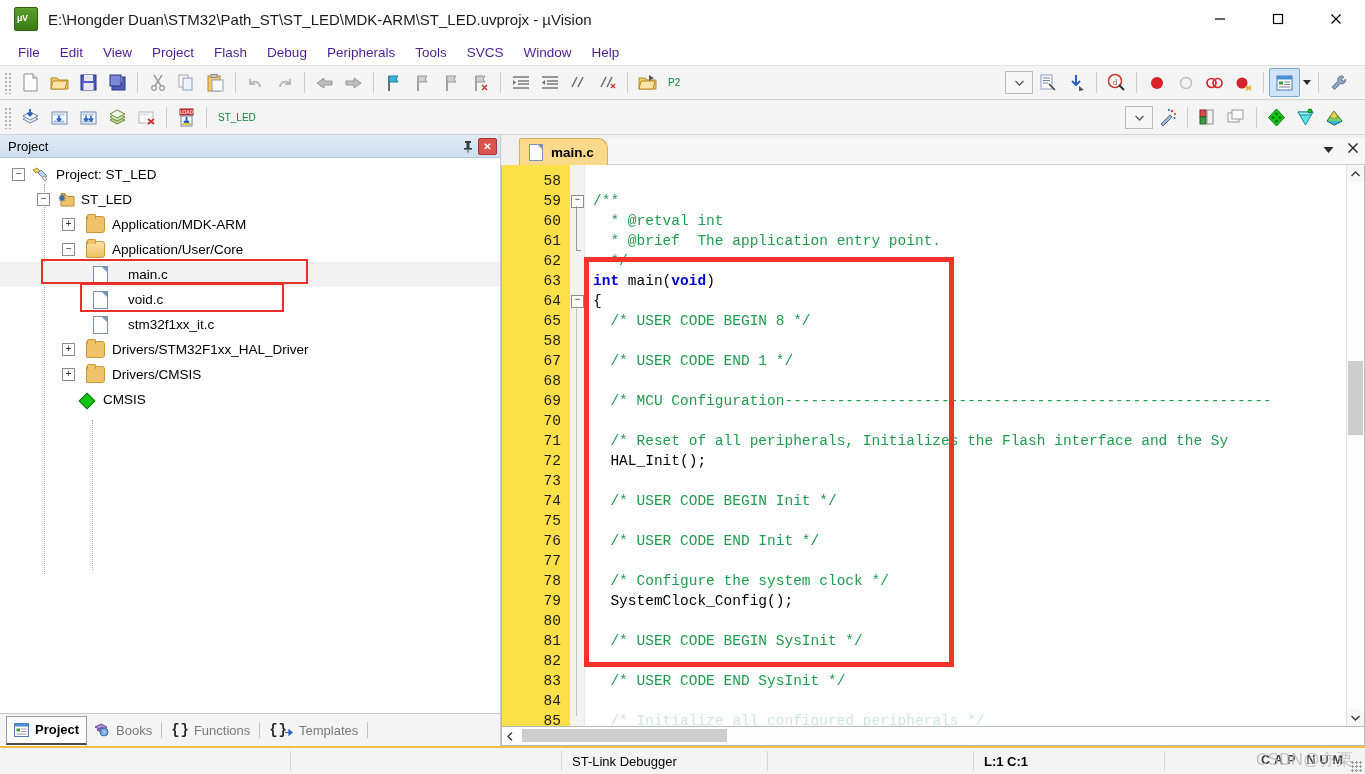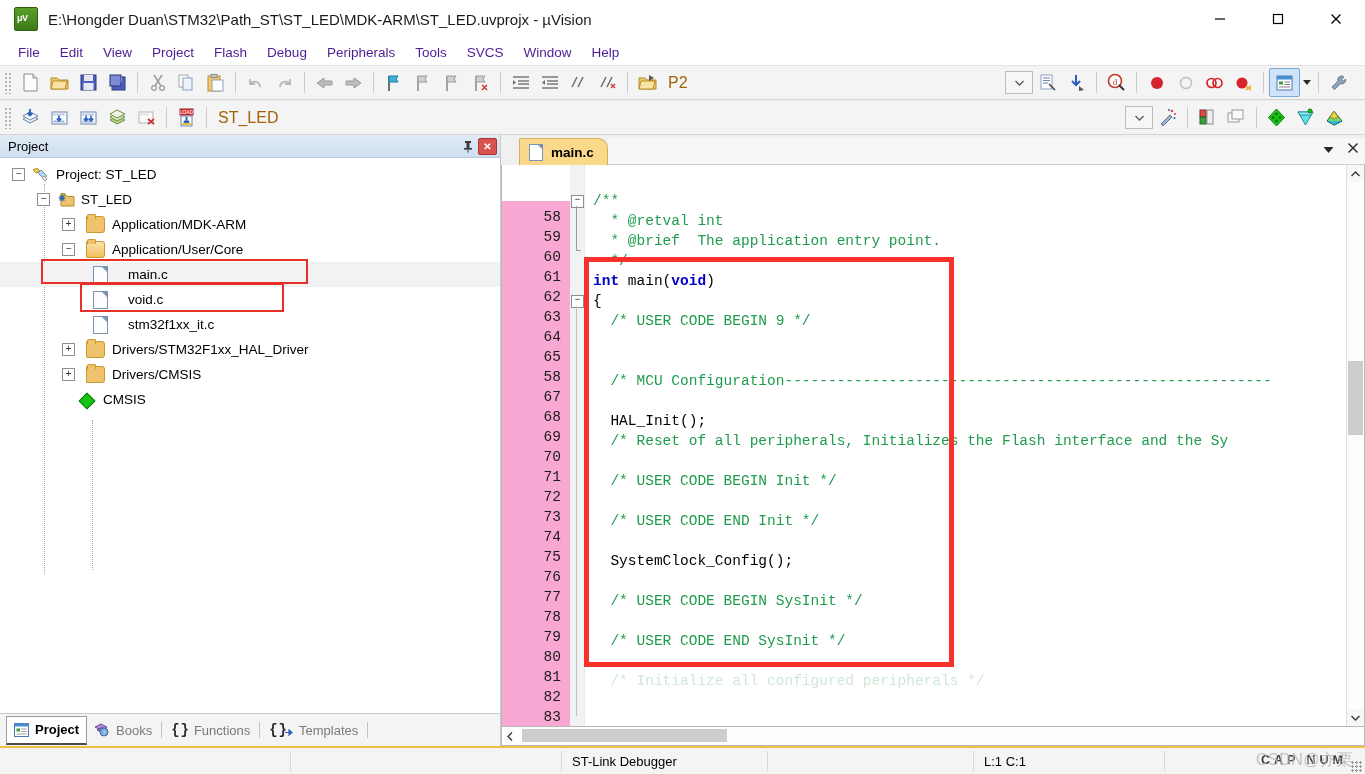"P2" .tlabel { color: #a16207 -> #15803d; font-size: 16px -> 10px }
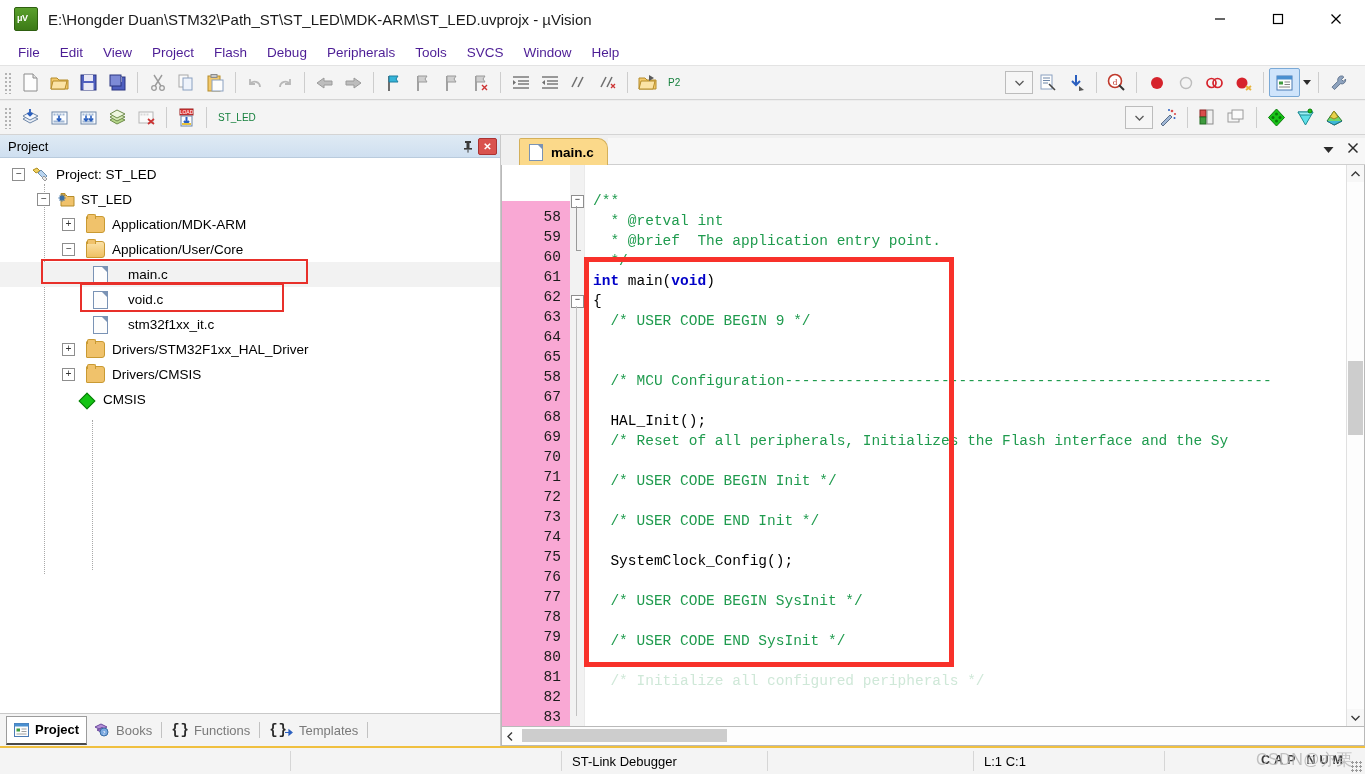"58" .gutter { background: #f9a8d4 -> #fde047; margin-top: 36px -> none }
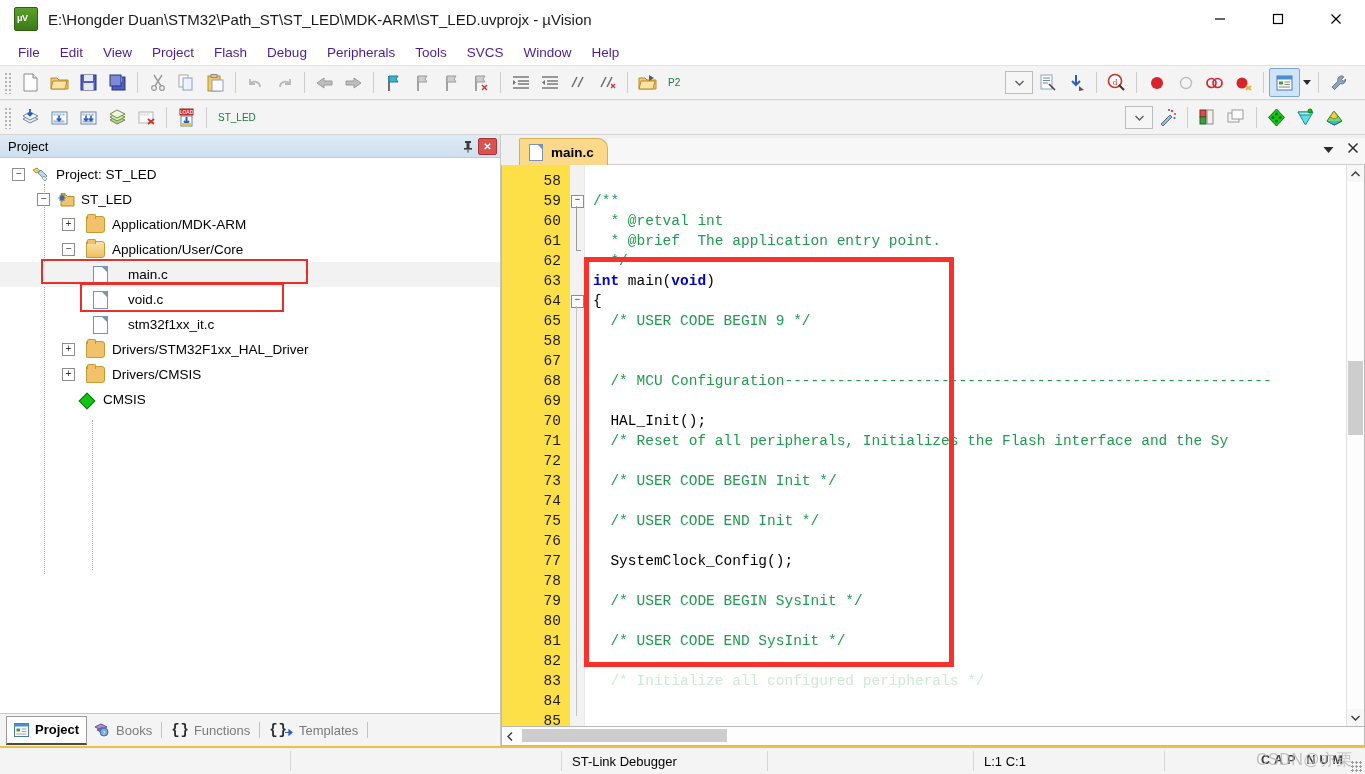"/* USER CODE BEGIN 9" span { text: 9 -> 8 }
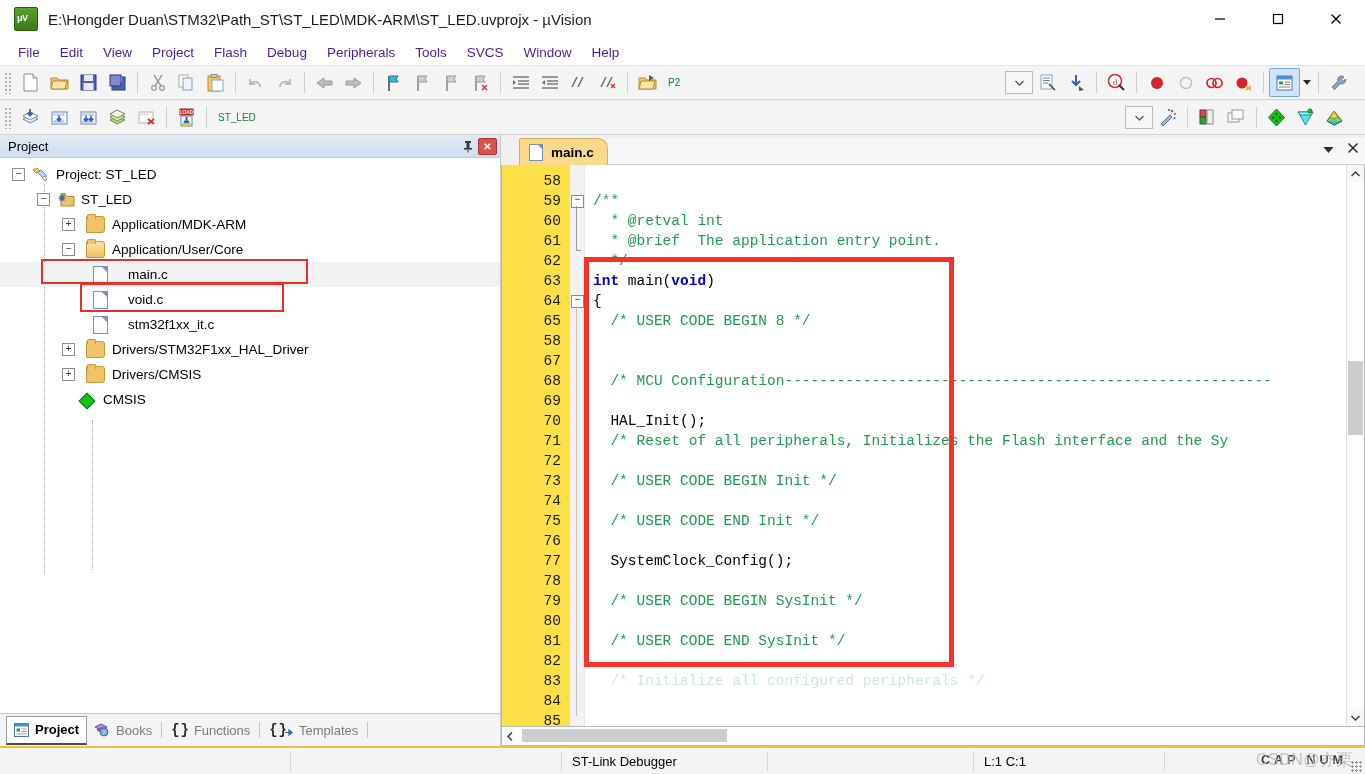"/* USER CODE END 1" div.crow { html: none -> <div><span> /* USER CODE END 1 */</span></div> }
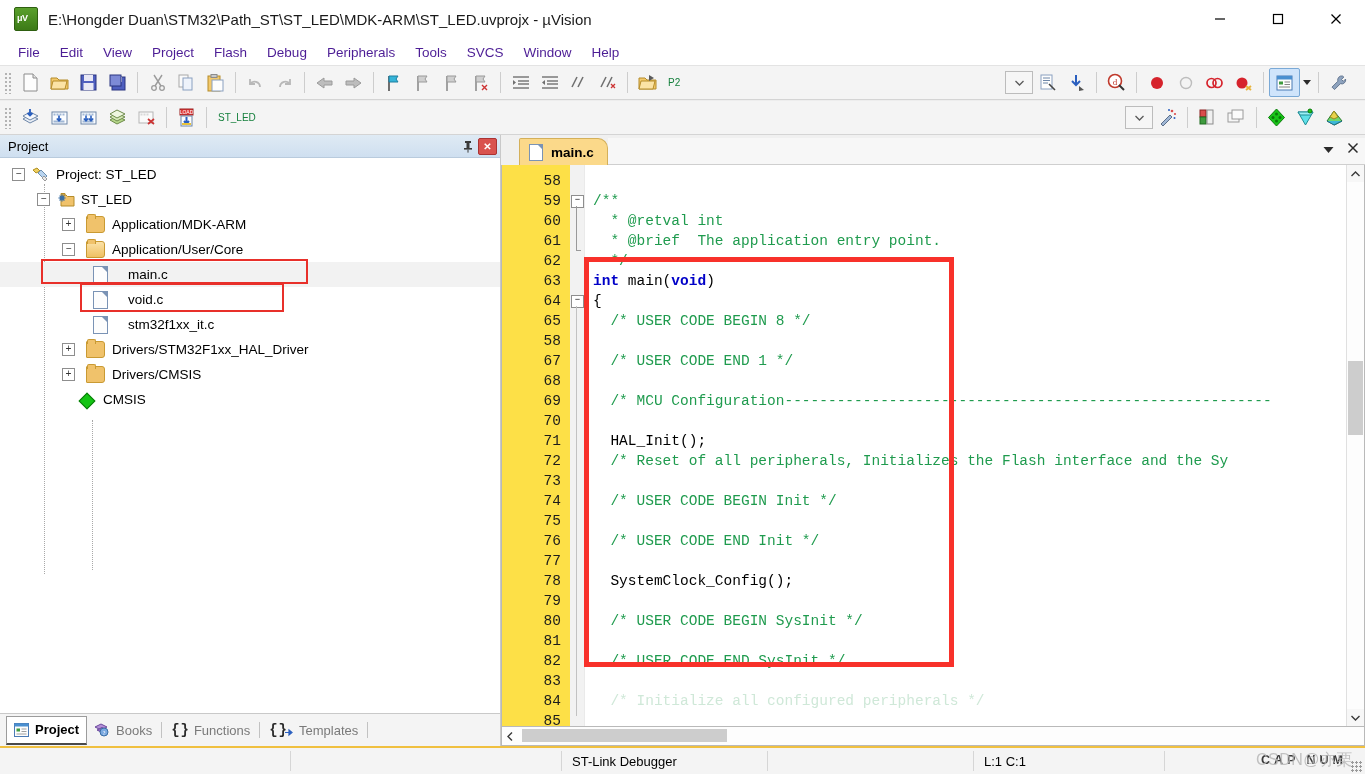"HAL_Init();" div.crow { order: before "/* Reset of all peripherals," -> after "/* Reset of all peripherals," }
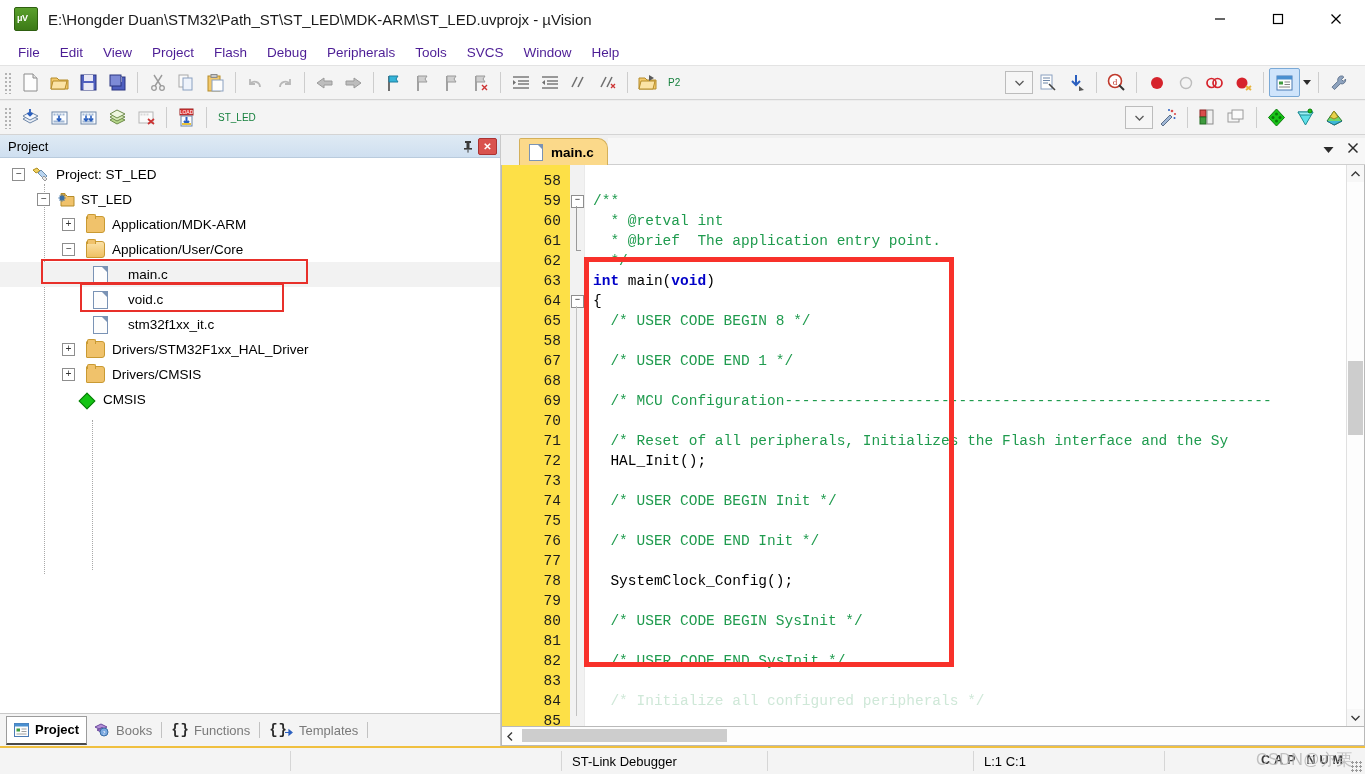"/* Configure the system clock" div.crow { html: none -> <div><span> /* Configure the system clock */</span></div> }
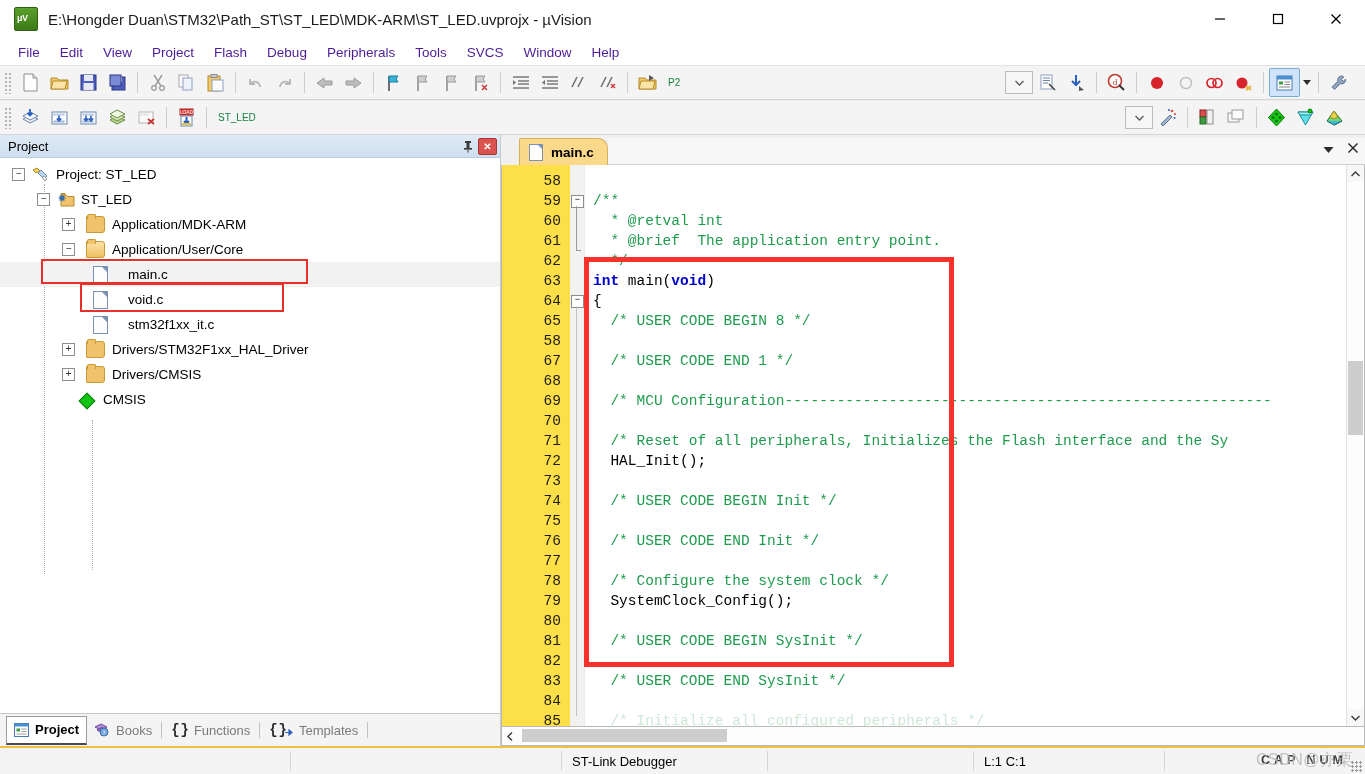"L:1 C:1" div.sseg { font-weight: none -> bold }
